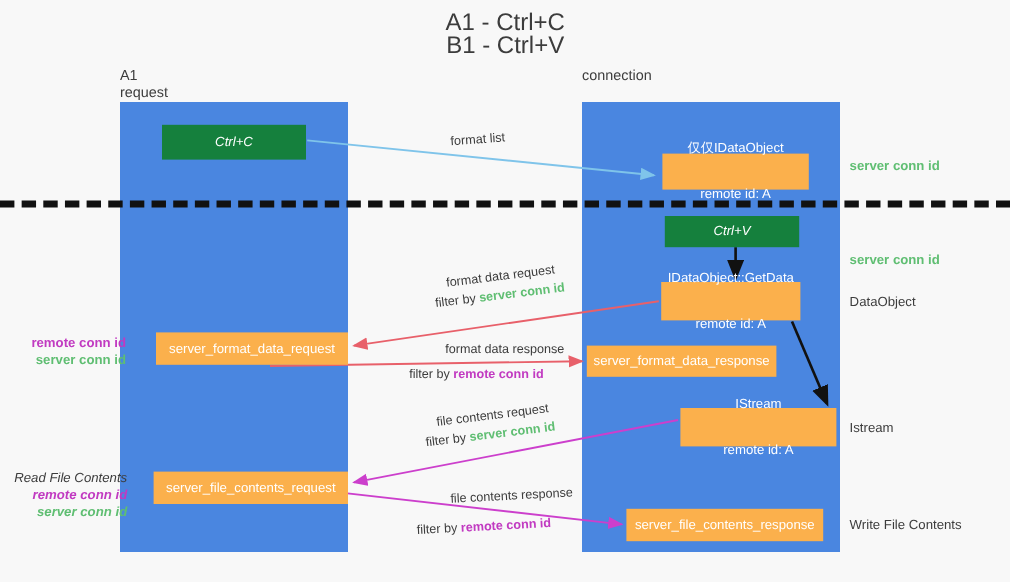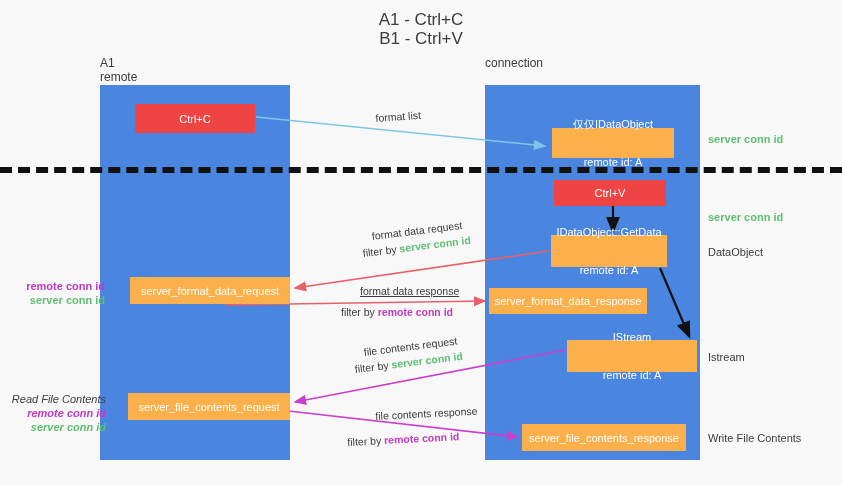"A1 - Ctrl+C" #title-block { font-size: 17px -> 20px }
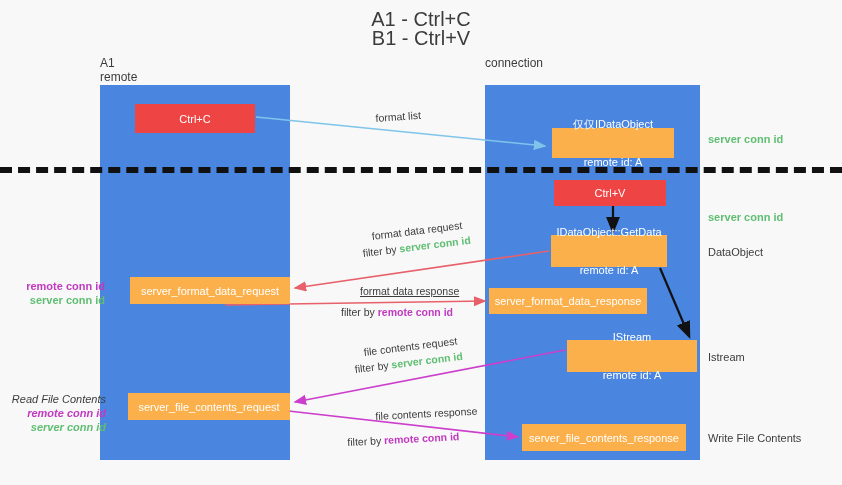"remote" div { text: remote -> request }
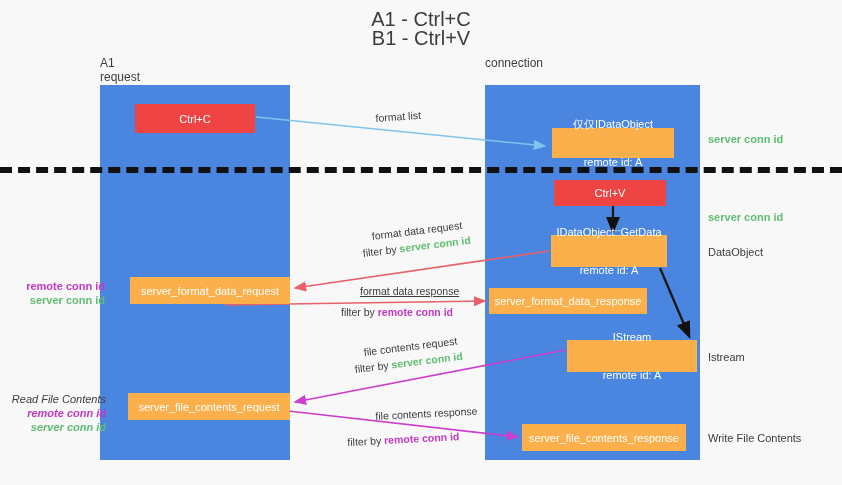"Ctrl+C" .node.green { background: #ef4444 -> #15803d; font-style: none -> italic }
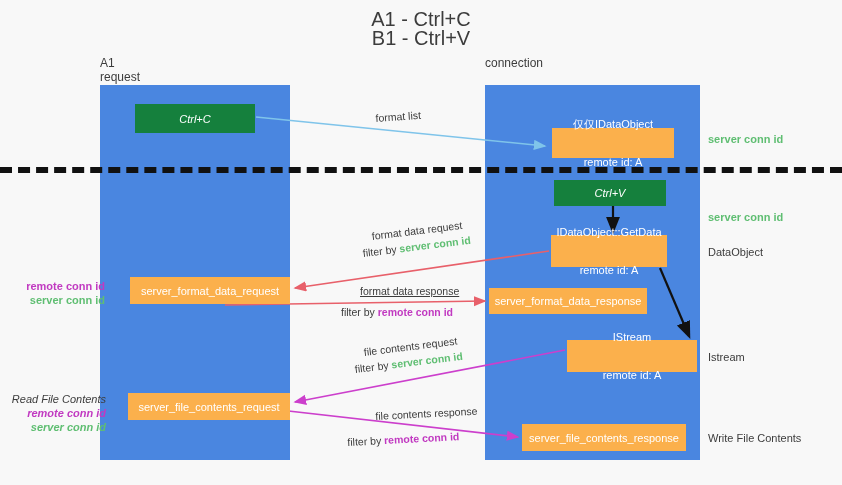"format data response" #el-fdresp1 { left: 360px -> 371px; text-decoration: underline -> none }
